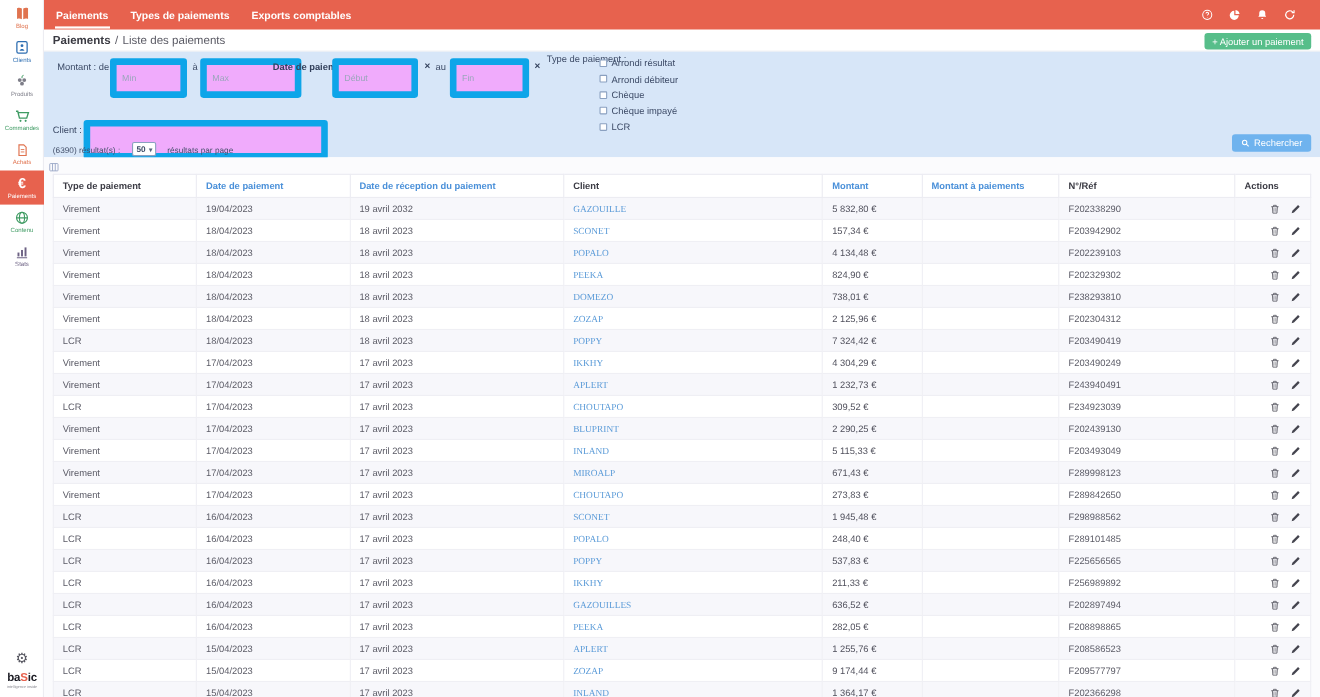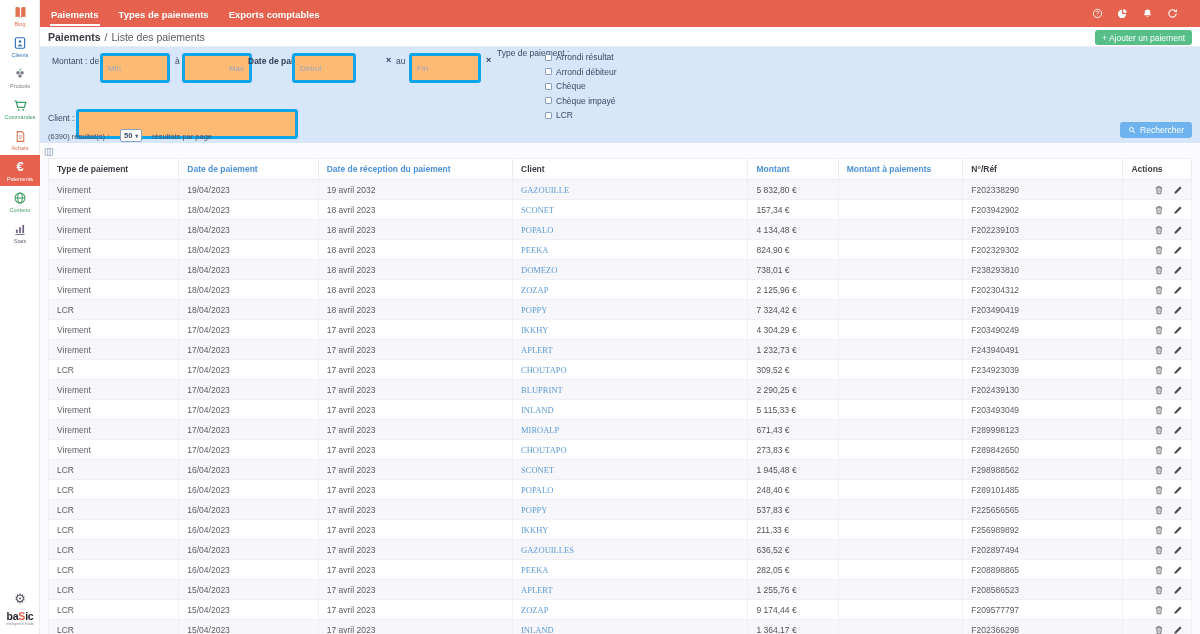"Min" .filter-panel input { background: #fdba74 -> #f0abfc; border: 3px solid #0ea5e9 -> 6px solid #0ea5e9 }
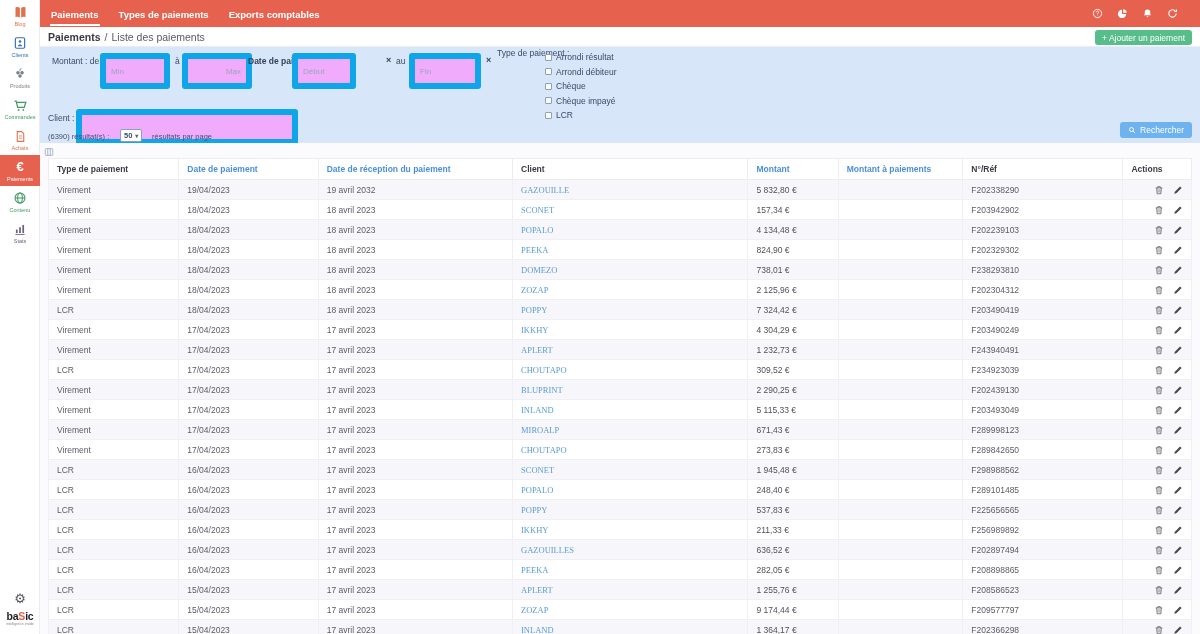"Max" input.fl { text-align: right -> none; width: 70px -> 92px }
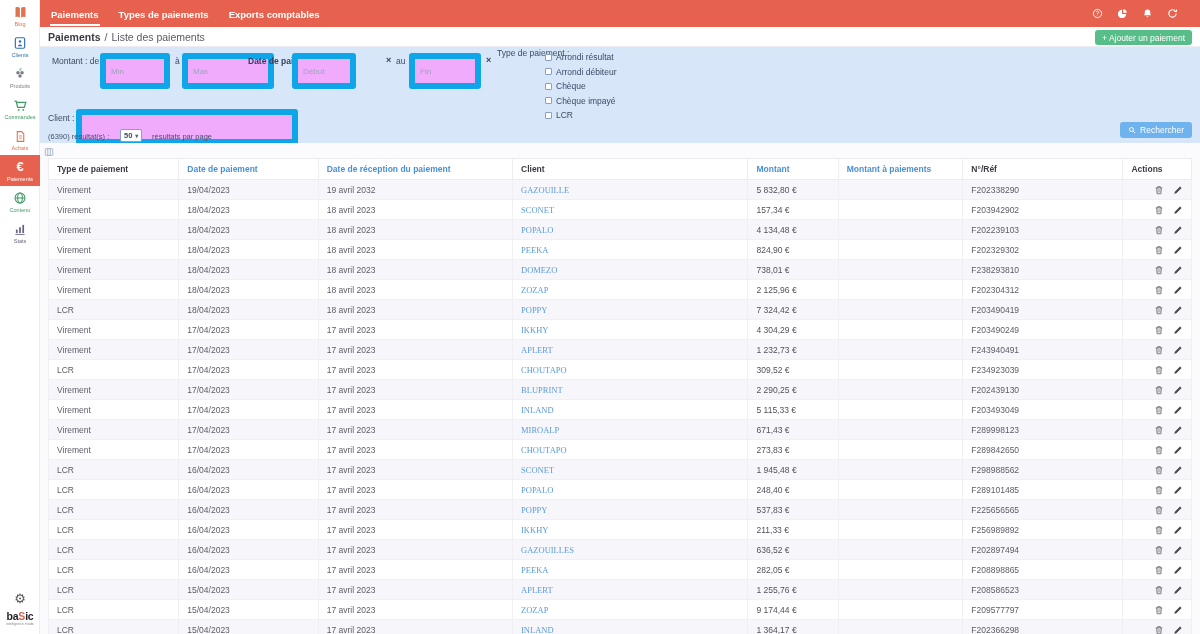"Début" input.fl { left: 252px -> 262px; width: 64px -> 78px }
